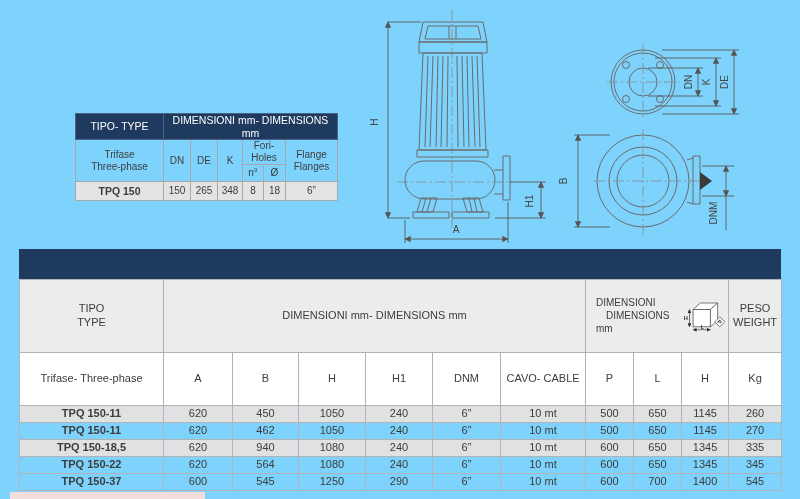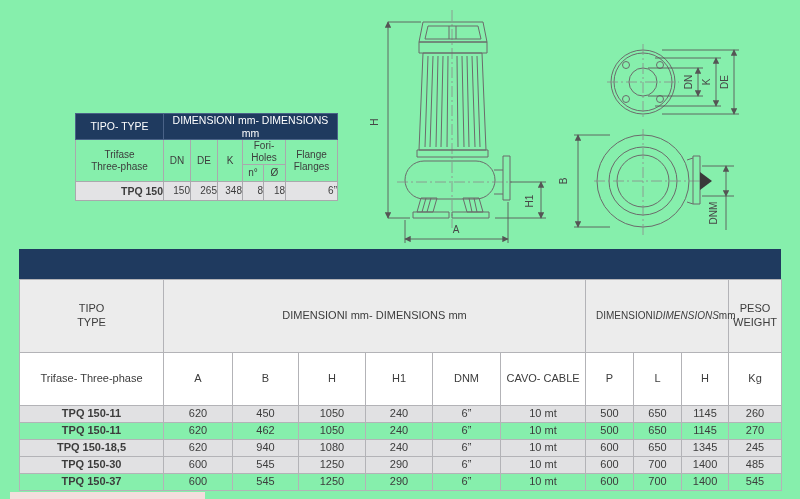"TIPO- TYPE" .stage { background: #86efac -> #7dd3fc }
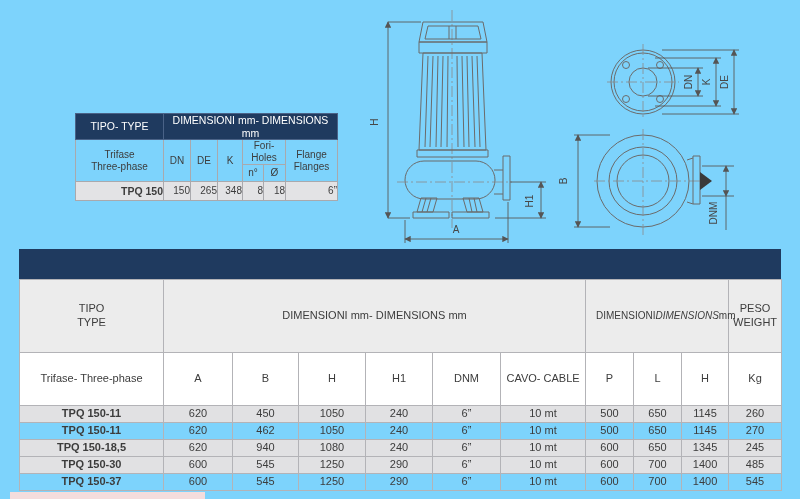"TPQ 150" .spec-table tr.r4 td { text-align: right -> none }
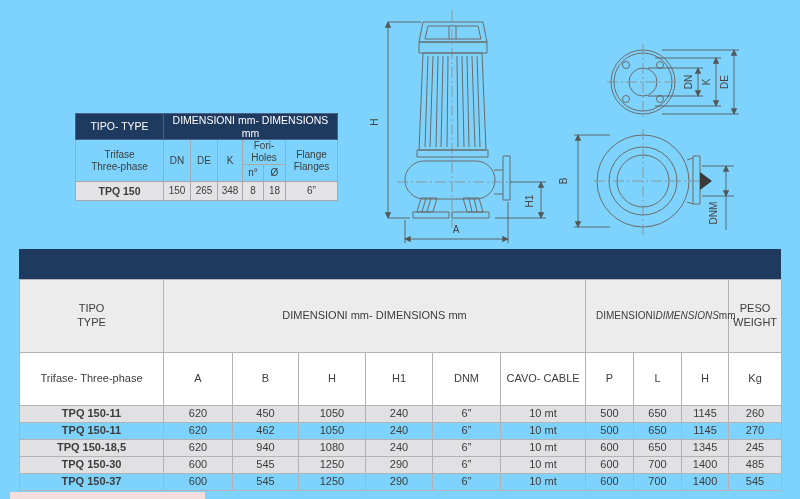"DIMENSIONI" .dim2-text { flex-direction: row -> column }
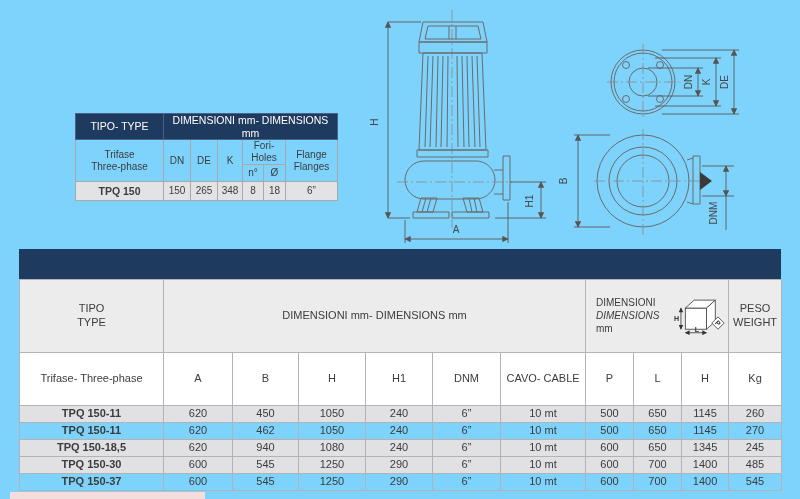"DIMENSIONS" .dim2-text .it { font-style: italic -> none; margin-left: none -> 10px }
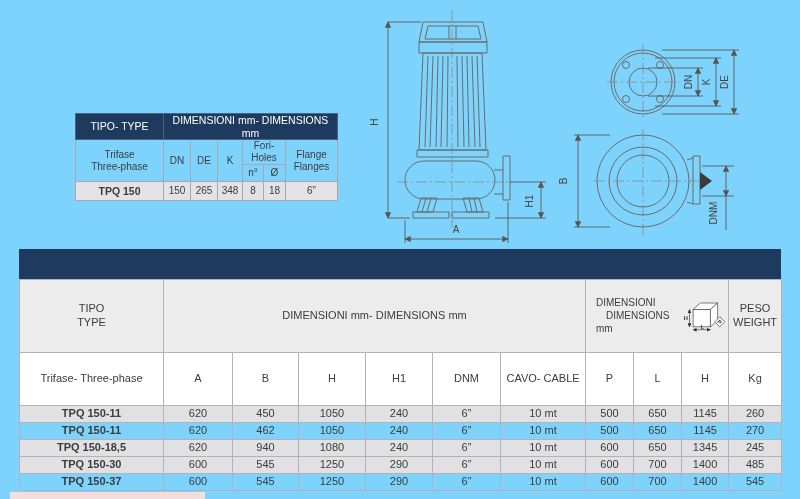"245" td { text: 245 -> 335 }
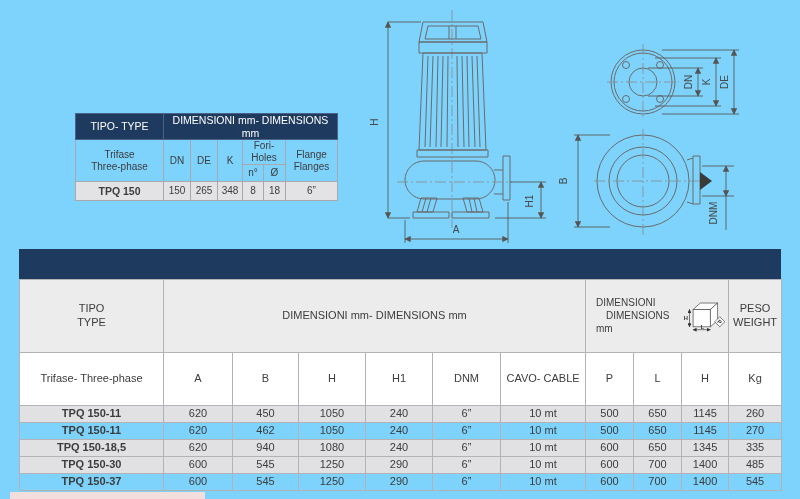"TPQ 150-22" tr.data { html: none -> <tr> <td>TPQ 150-22</td> <td>620</td> <td>564</td> <td>1080</td> <td>240</td> <td>6”</td> <td>10 mt</td> <td>600</td> <td>650</td> <td>1345</td> <td>345</td> </tr> }
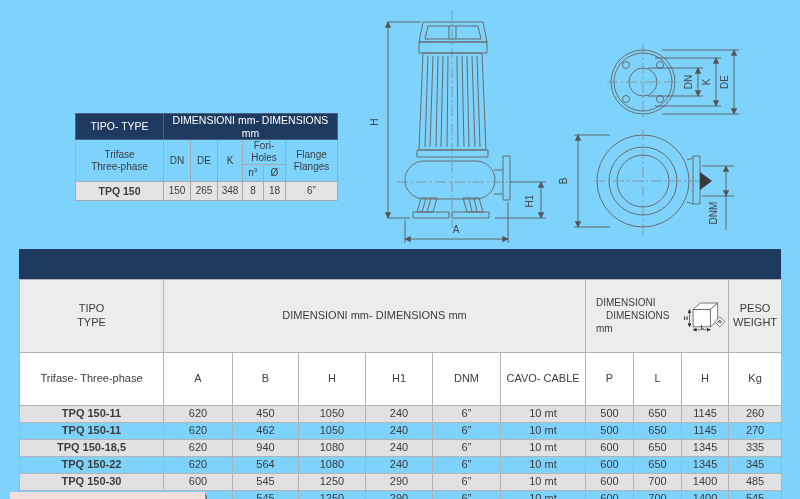"TPQ 150-30" tr.data { html: <tr> <td>TPQ 150-30</td> <td>600</td> <td>545</td> <td>1250</td> <td>290</td> <td>6”</td> <td>10 mt</td> <td>600</td> <td>700</td> <td>1400</td> <td>485</td> </tr> -> none }
